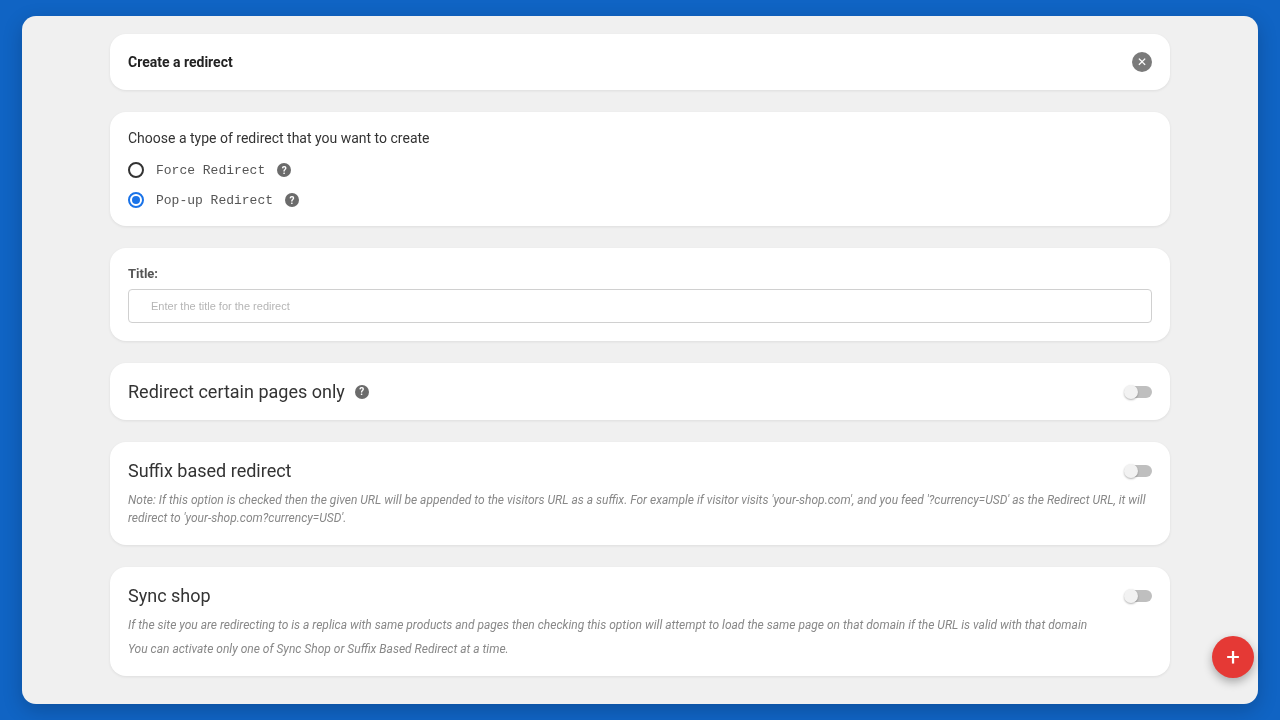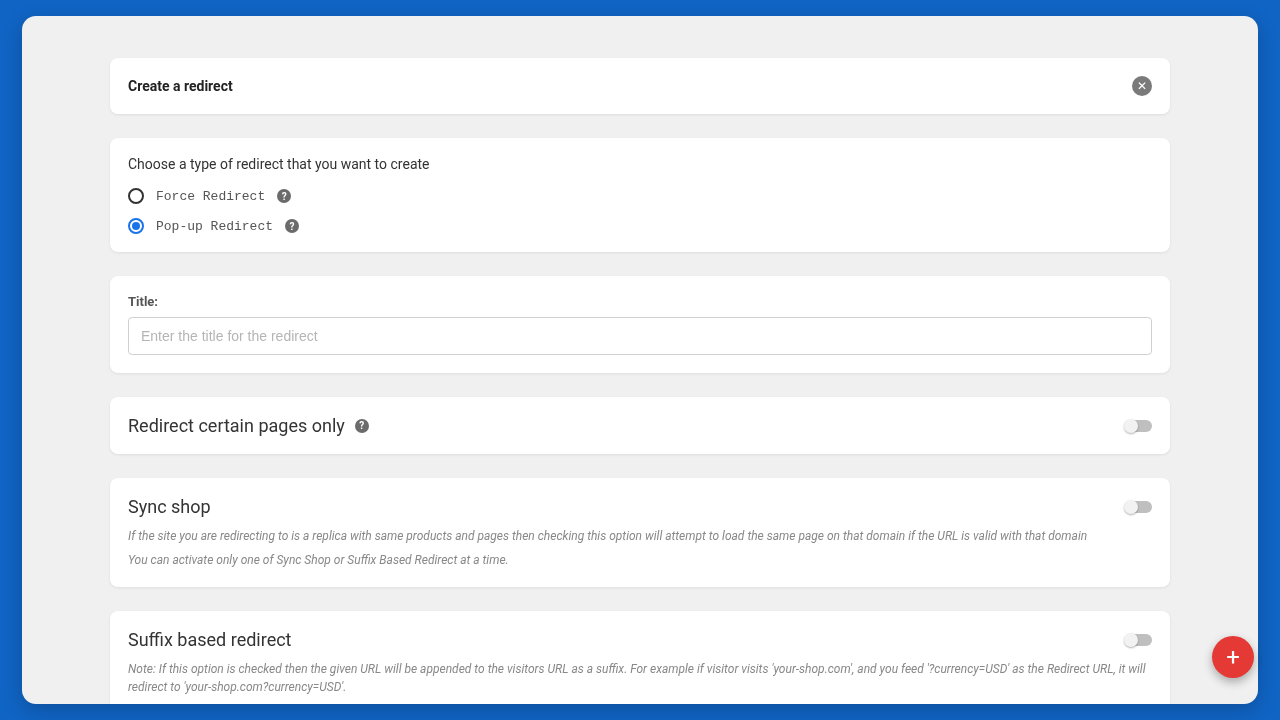"Create a redirect" .card { border-radius: 8px -> 16px; margin-top: 24px -> none }
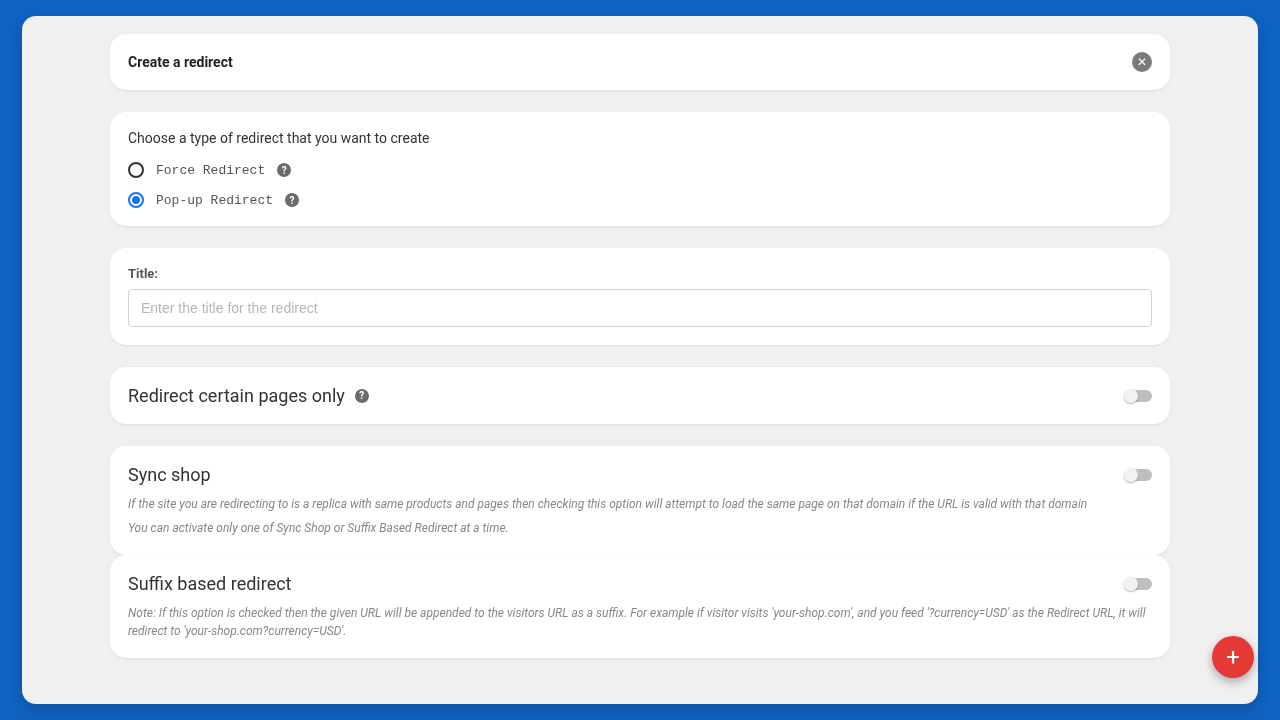"Enter the title for the" .text-input { font-size: 14px -> 11px; padding: 10px 12px -> 10px 22px }
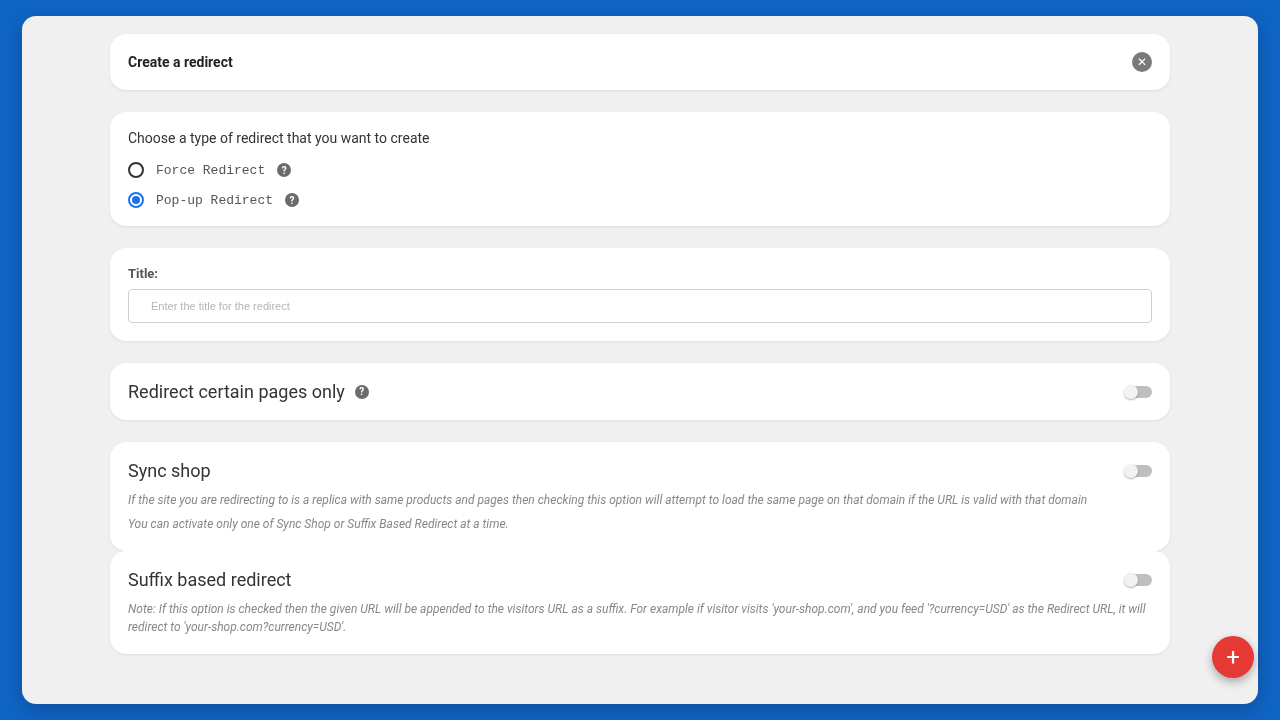"Sync shop" div.card { order: before "Suffix based redirect" -> after "Suffix based redirect" }
